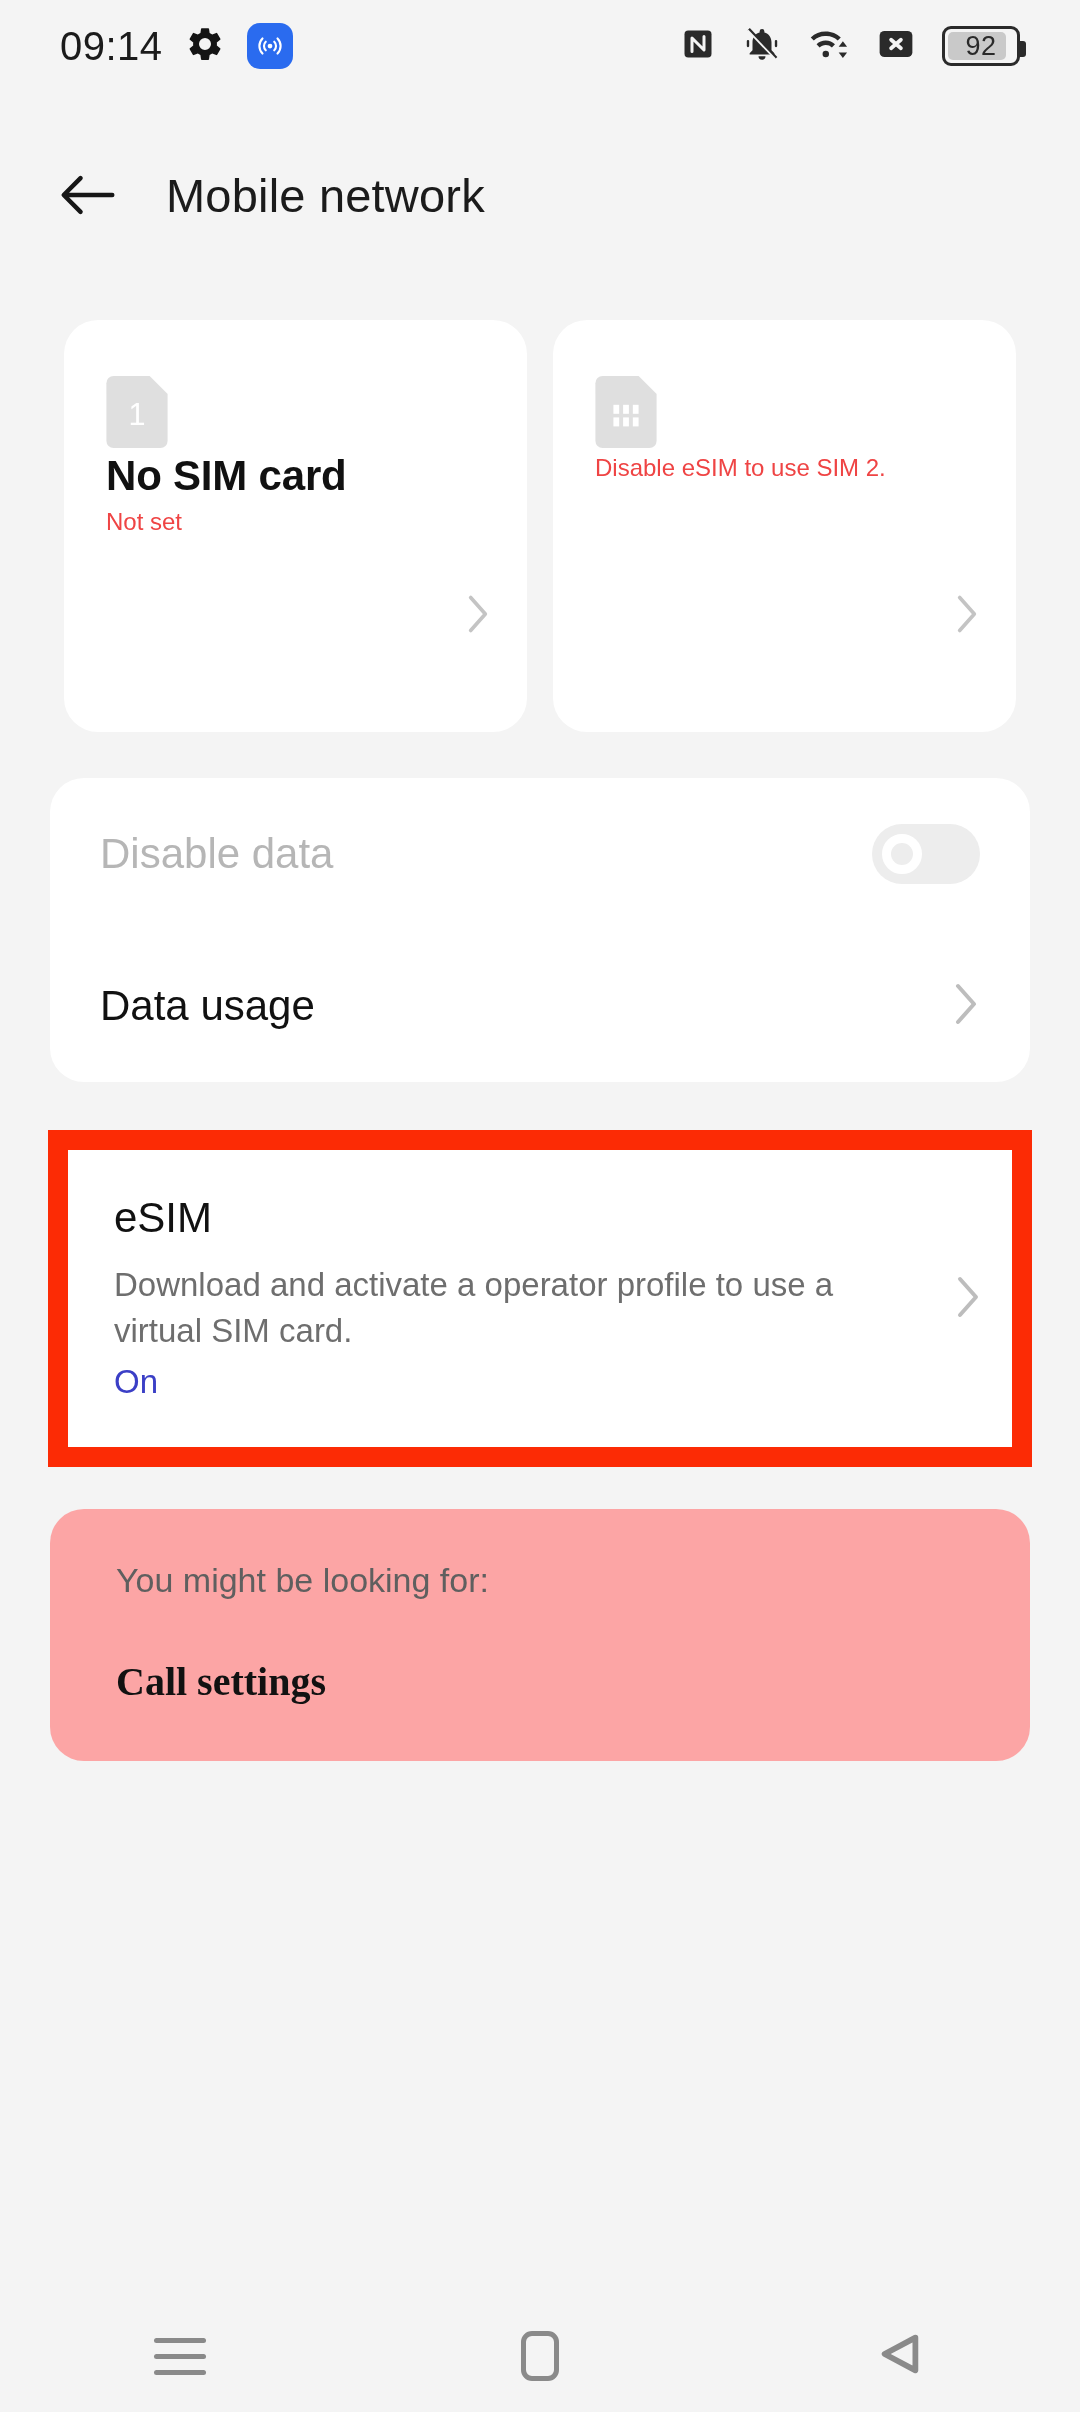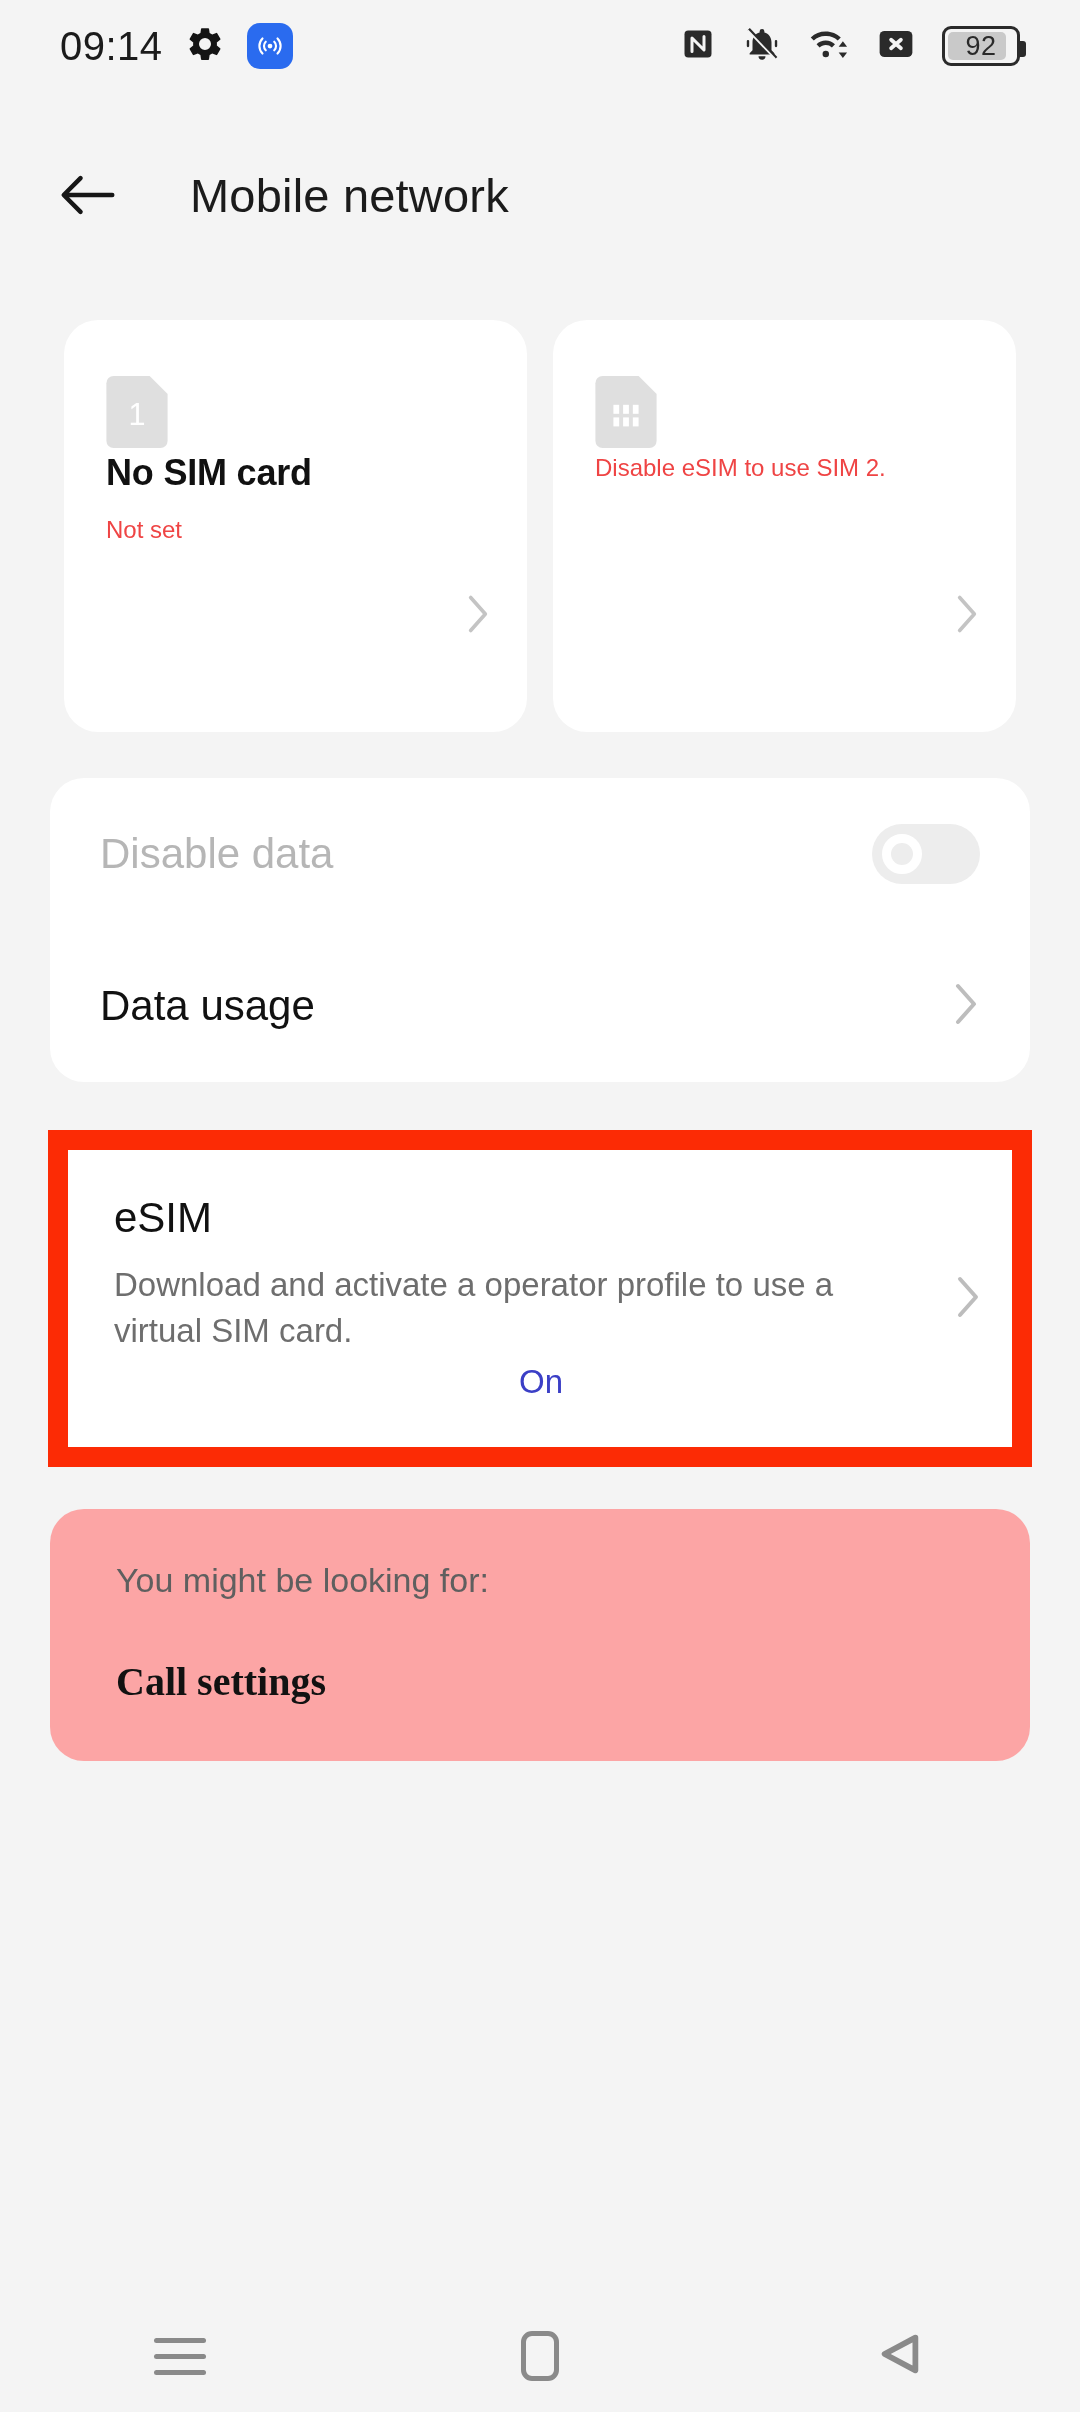"Mobile network" .page-title { margin-left: 24px -> none }
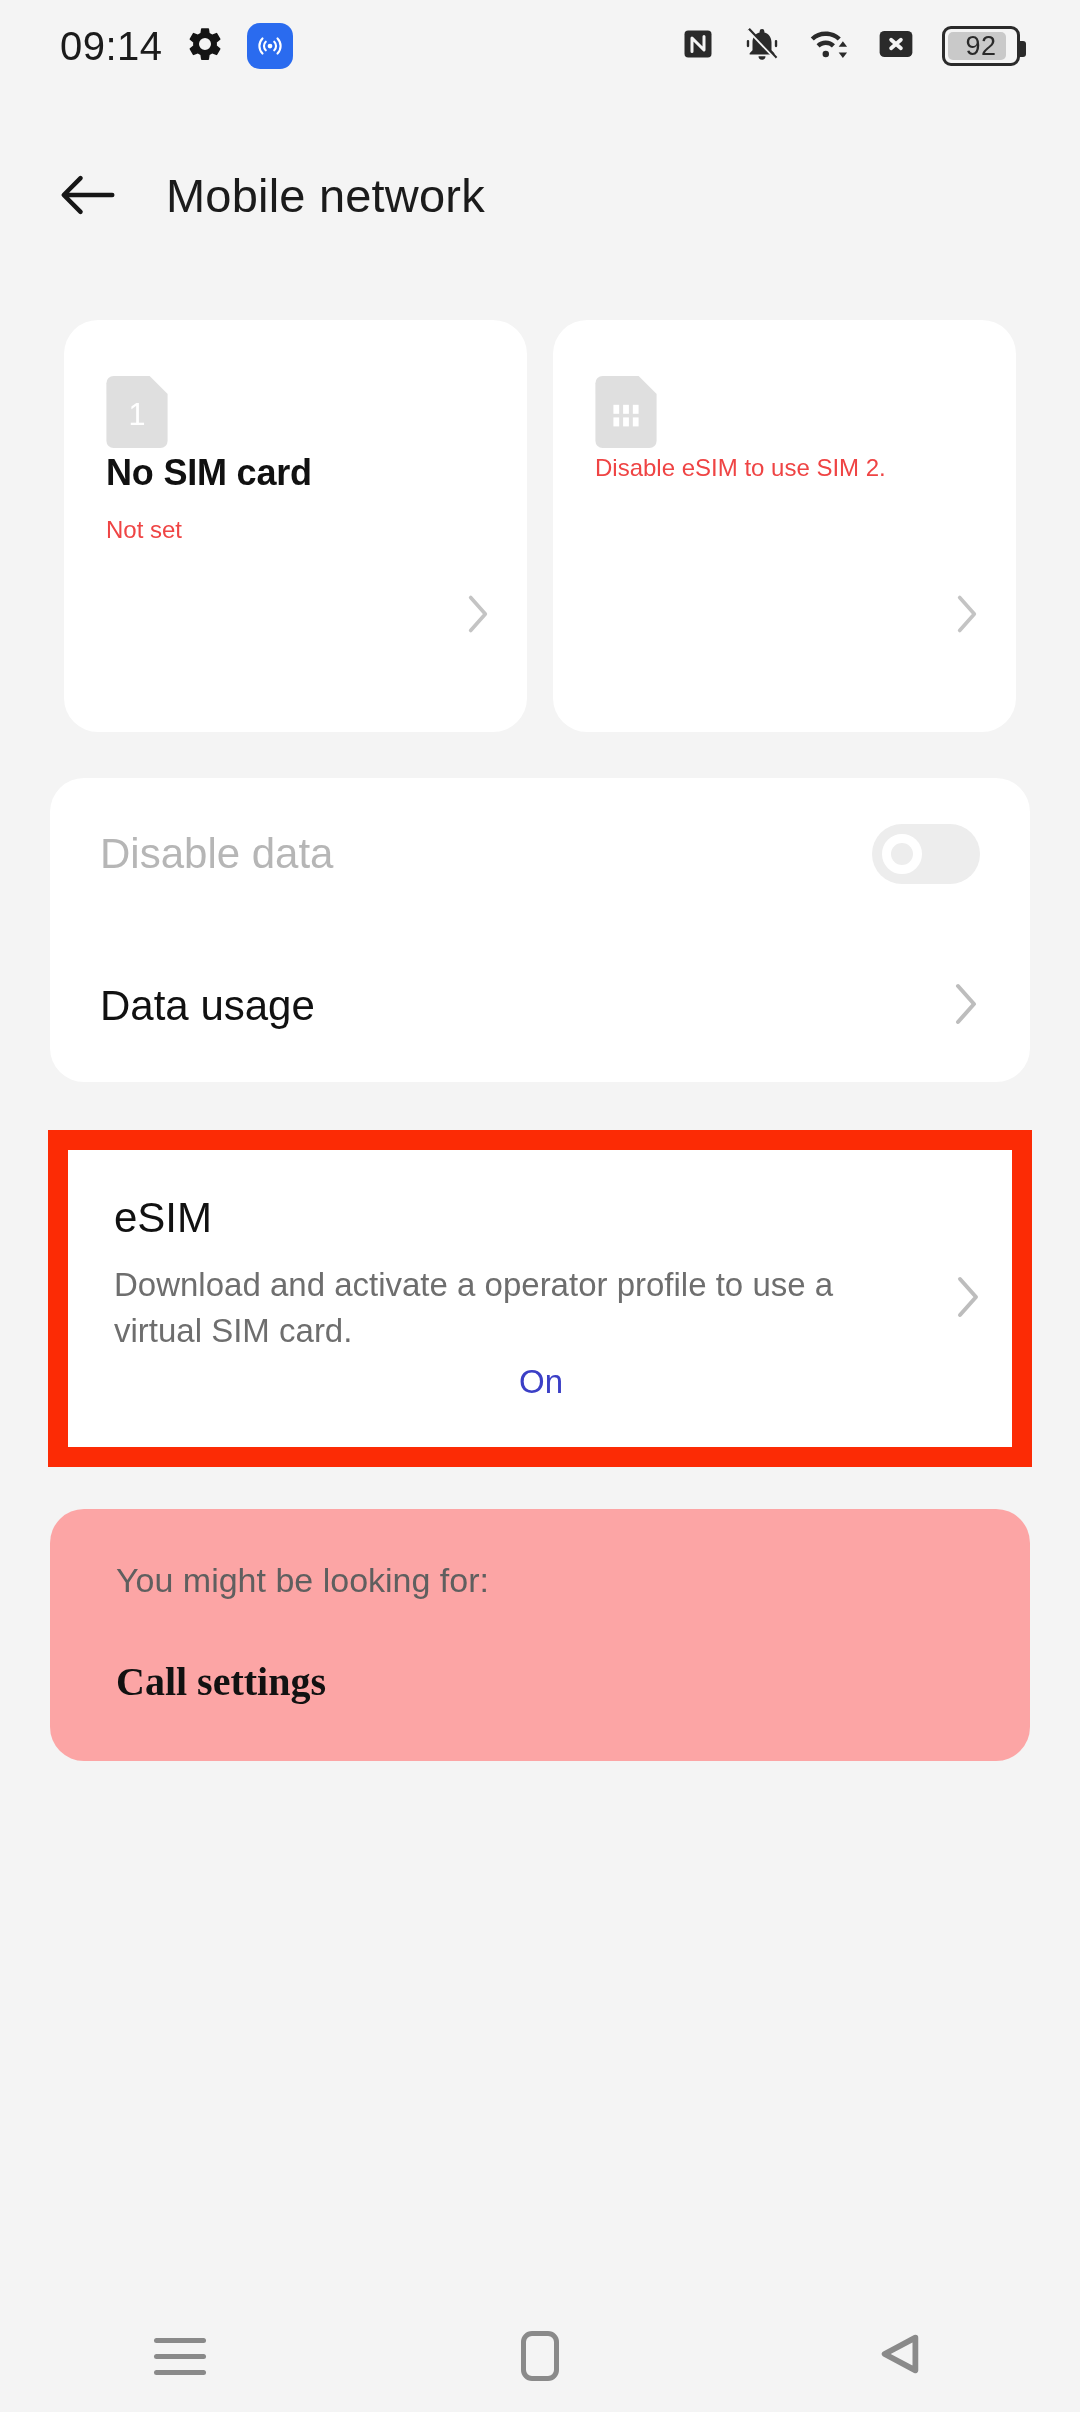"No SIM card" .sim-title { font-size: 36px -> 42px; margin-bottom: 20px -> 6px }
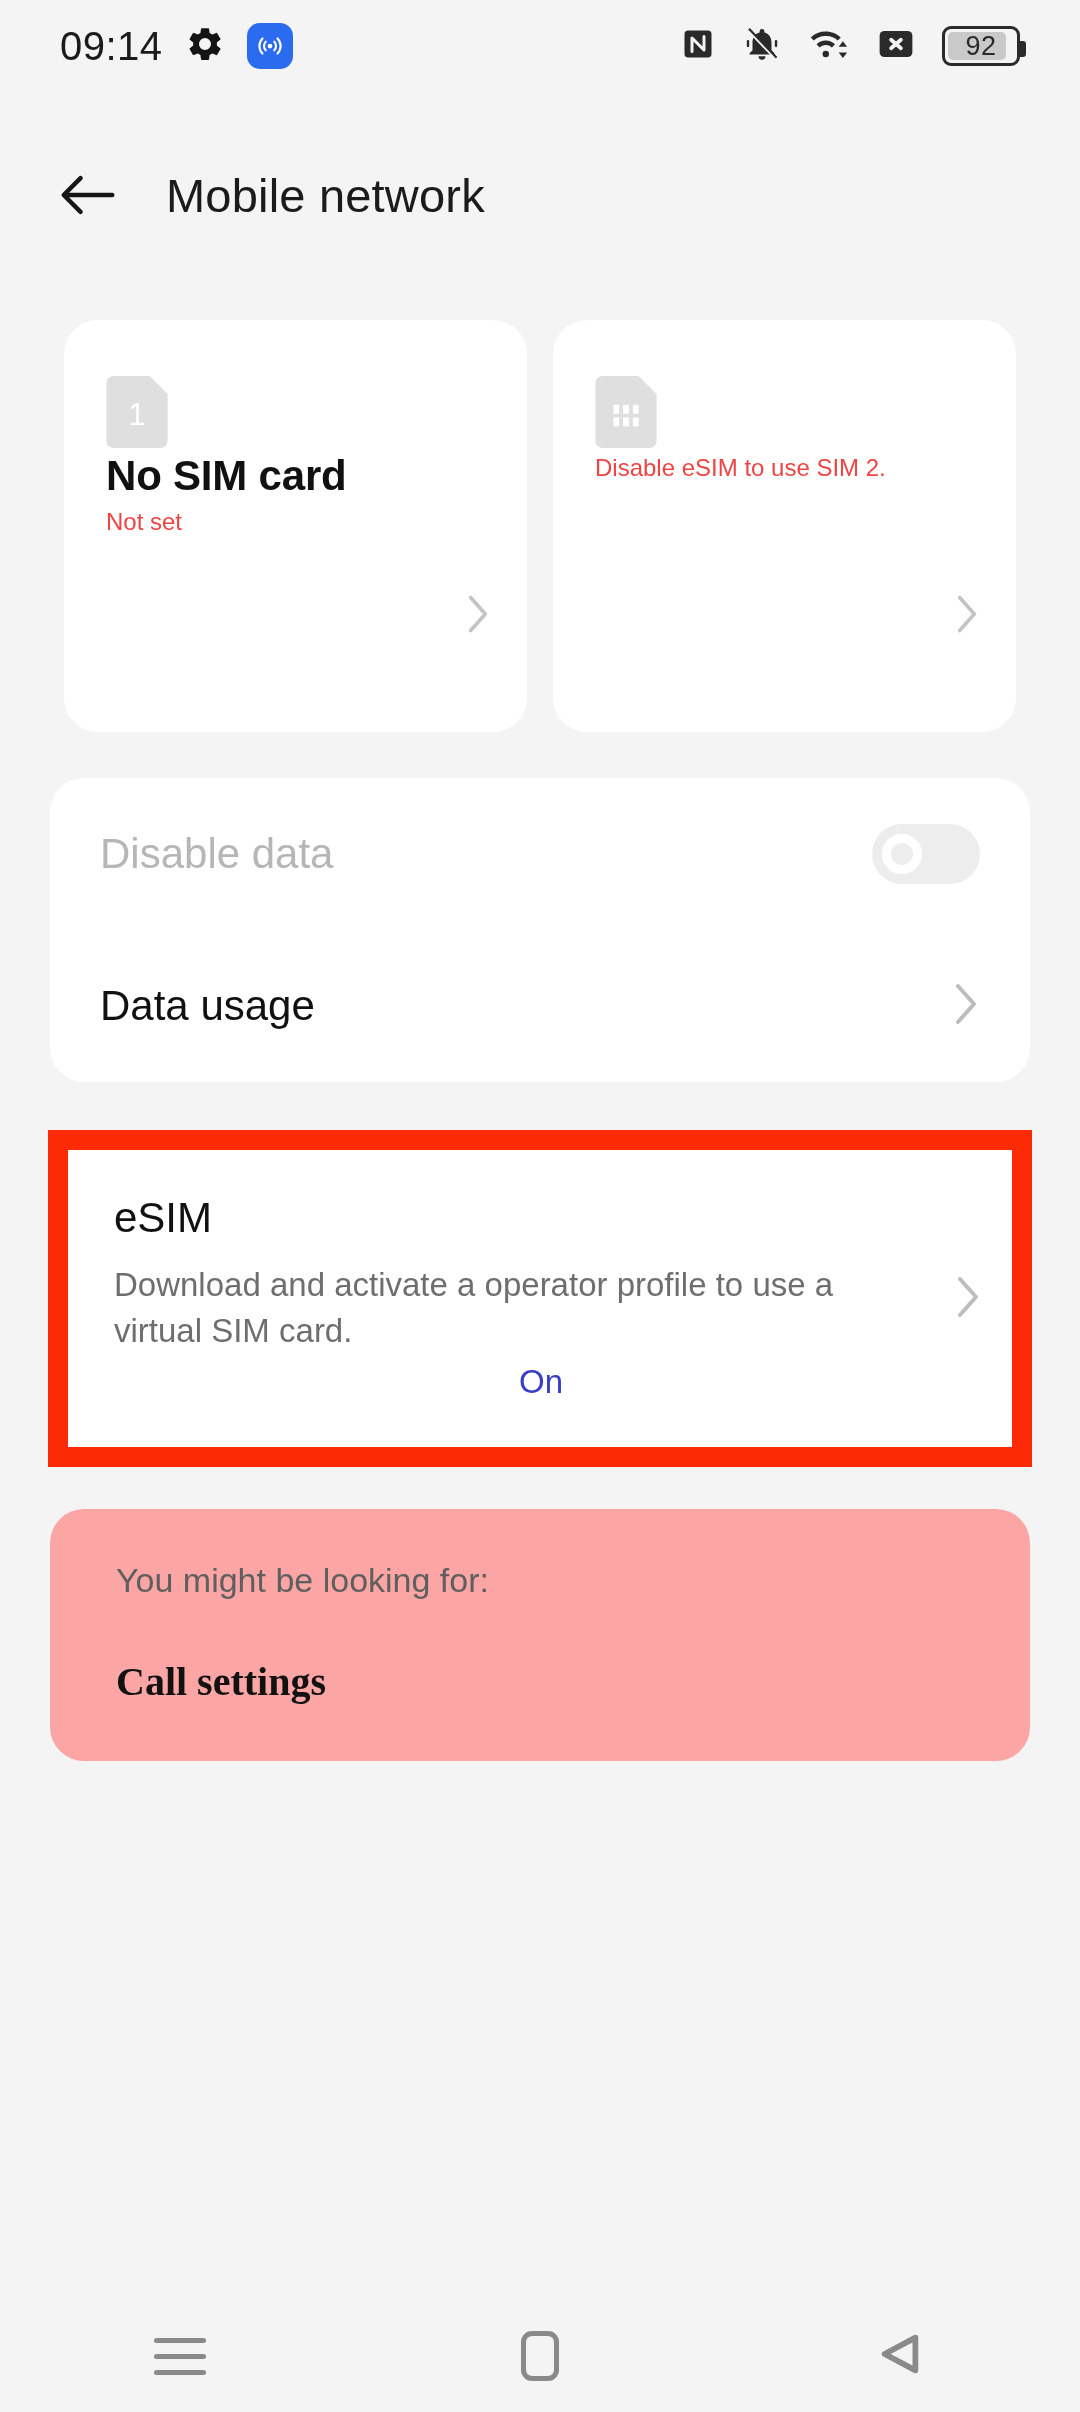"On" .esim-state { text-align: center -> none }
